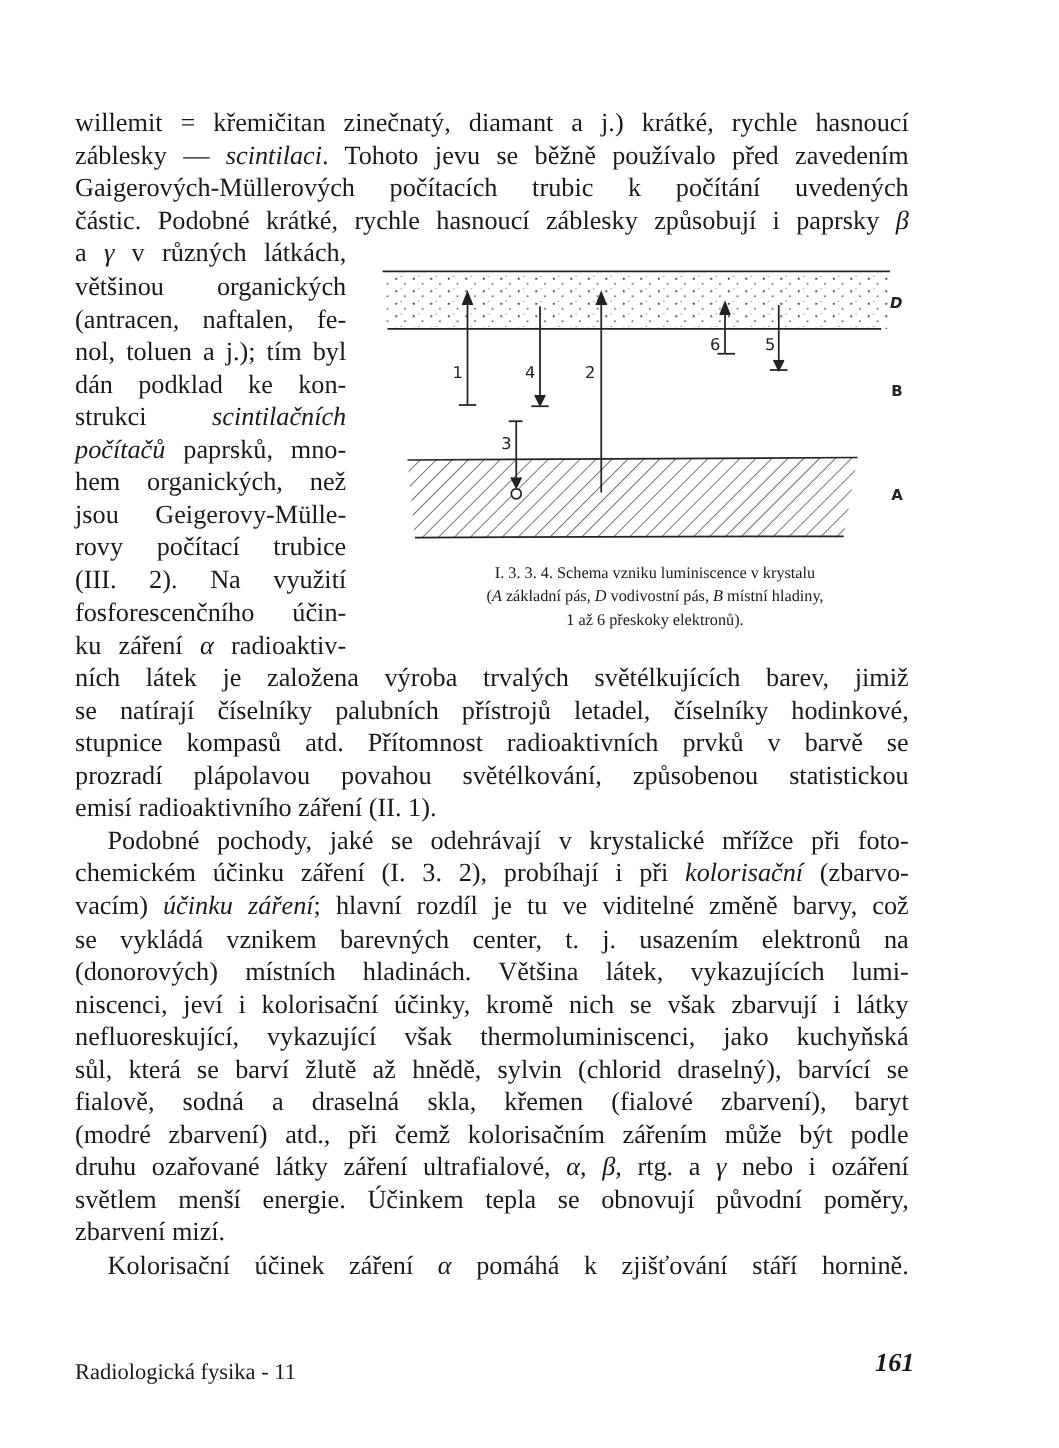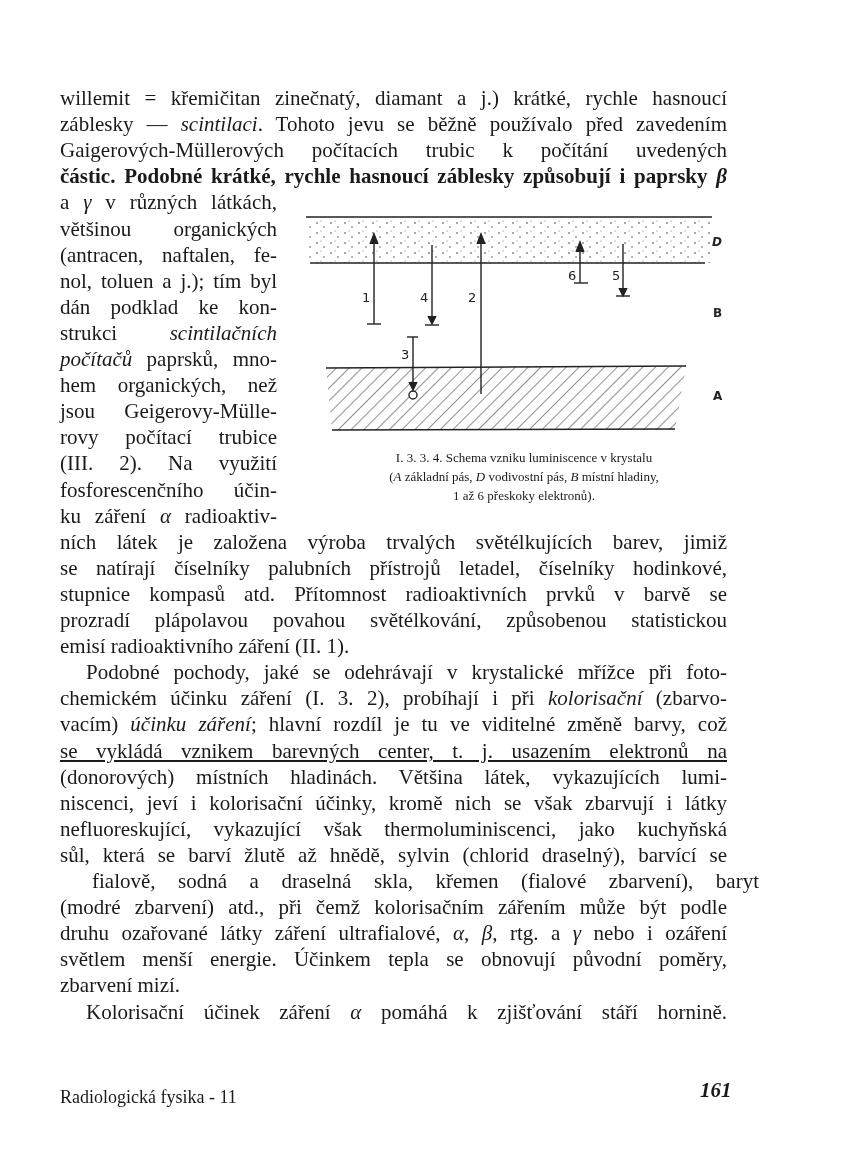"částic. Podobné krátké, rychle hasnoucí" div.line { font-weight: bold -> none }
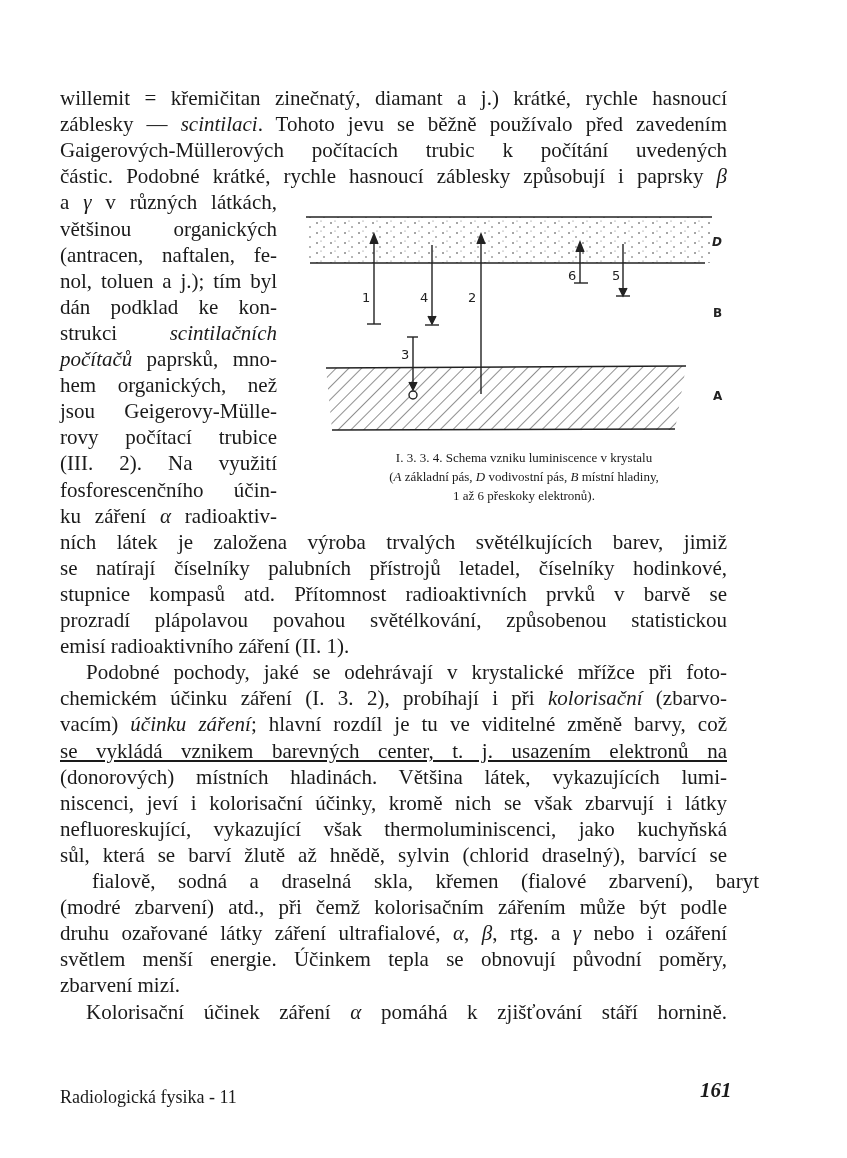"se vykládá vznikem barevných center," div.line { text-decoration: underline -> none }
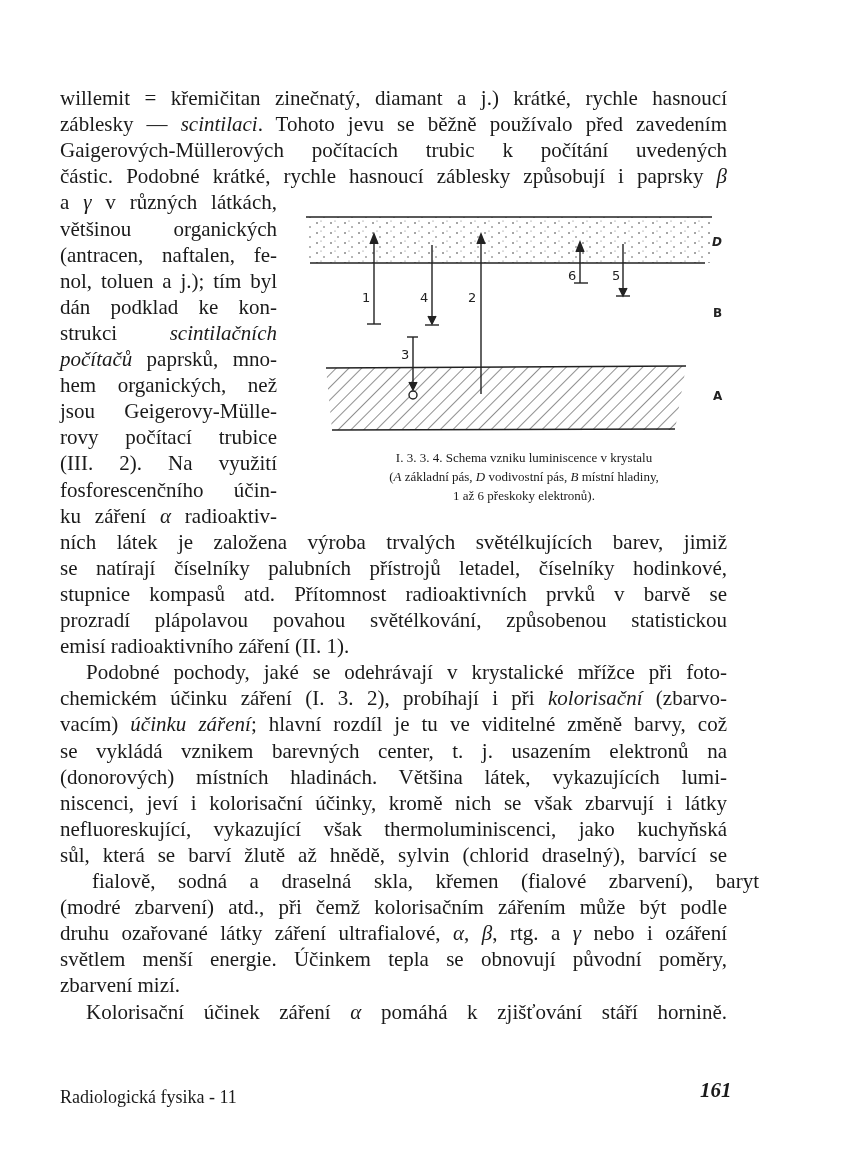"fialově, sodná a draselná skla," div.line { margin-left: 32px -> none }
